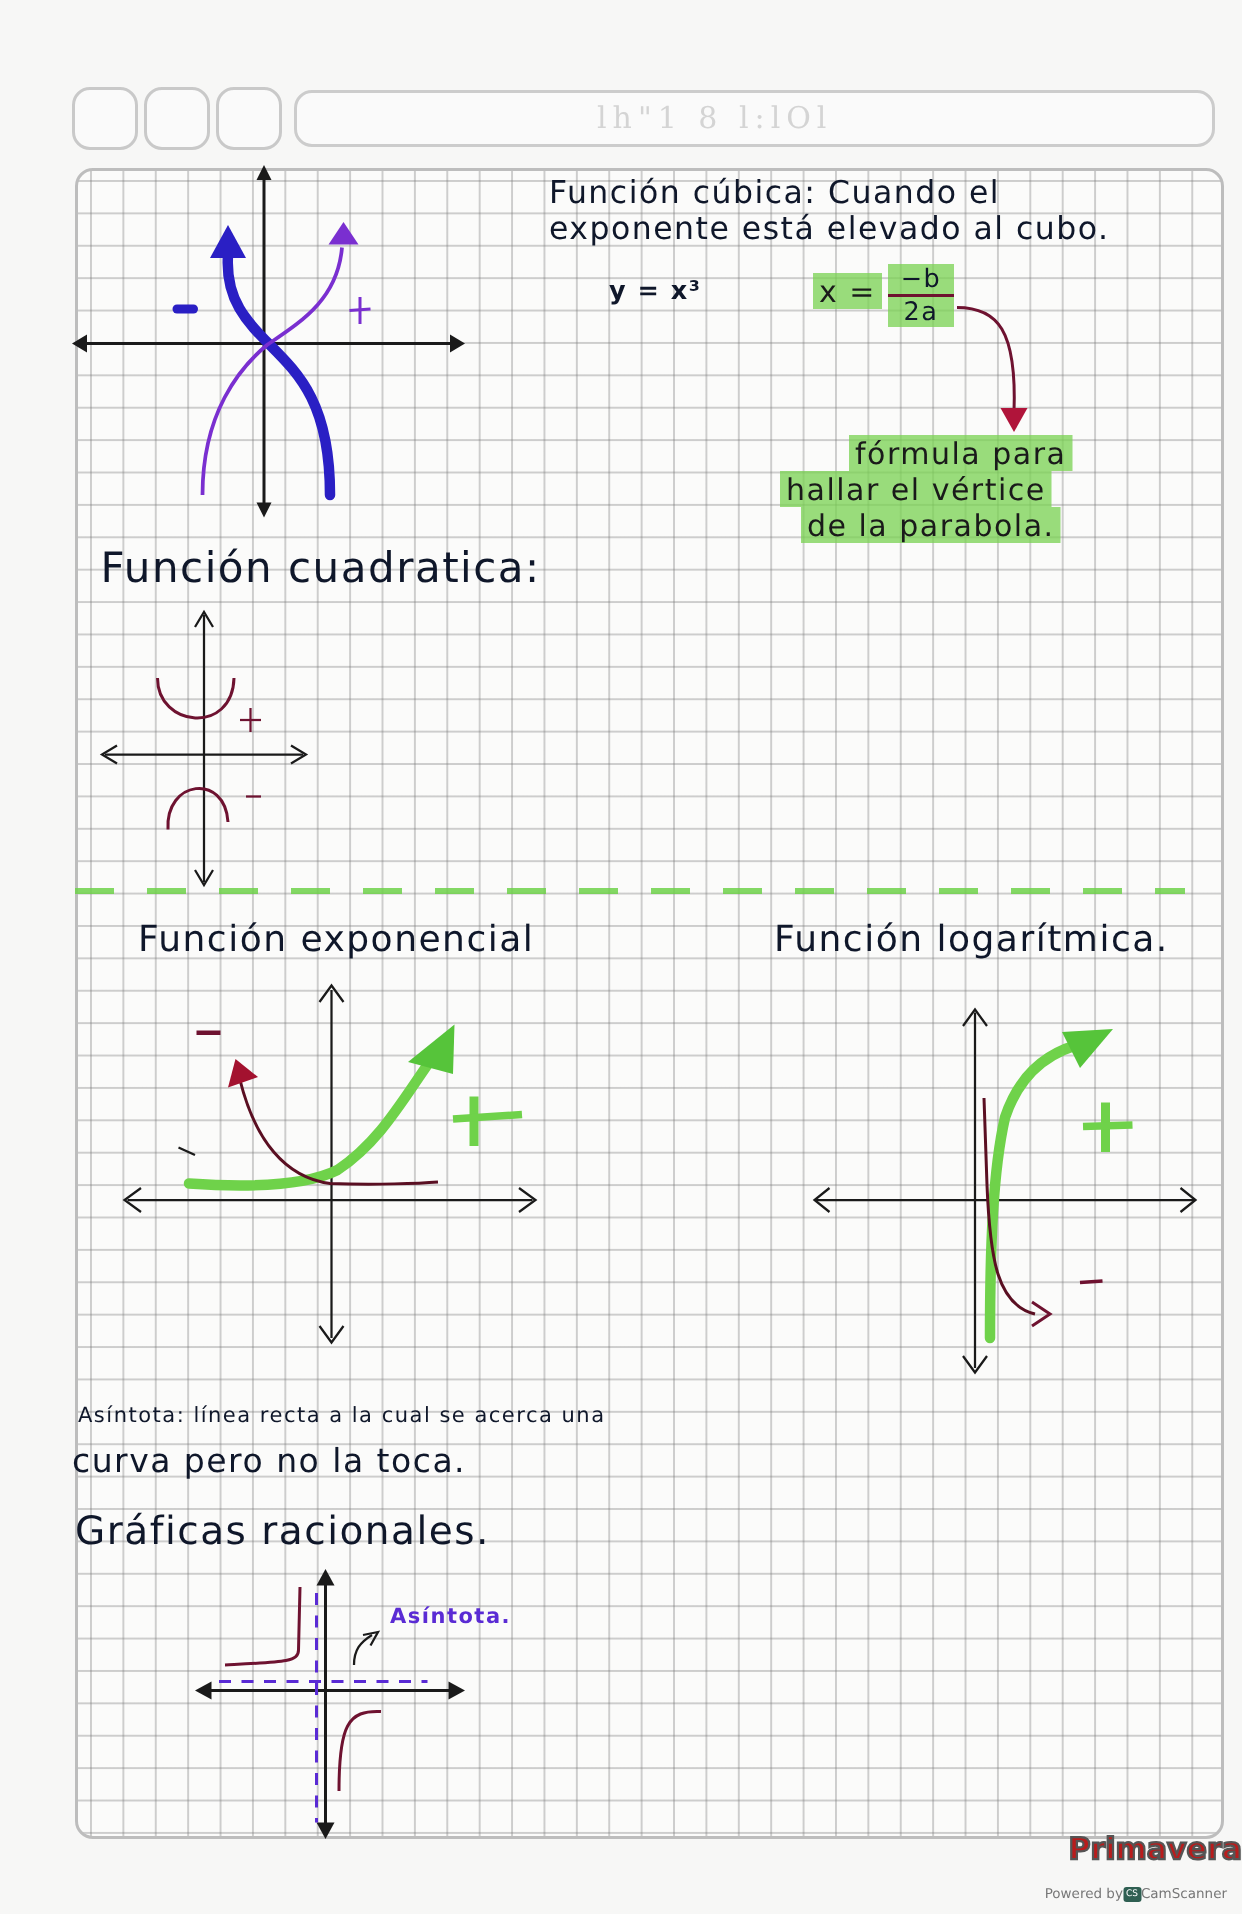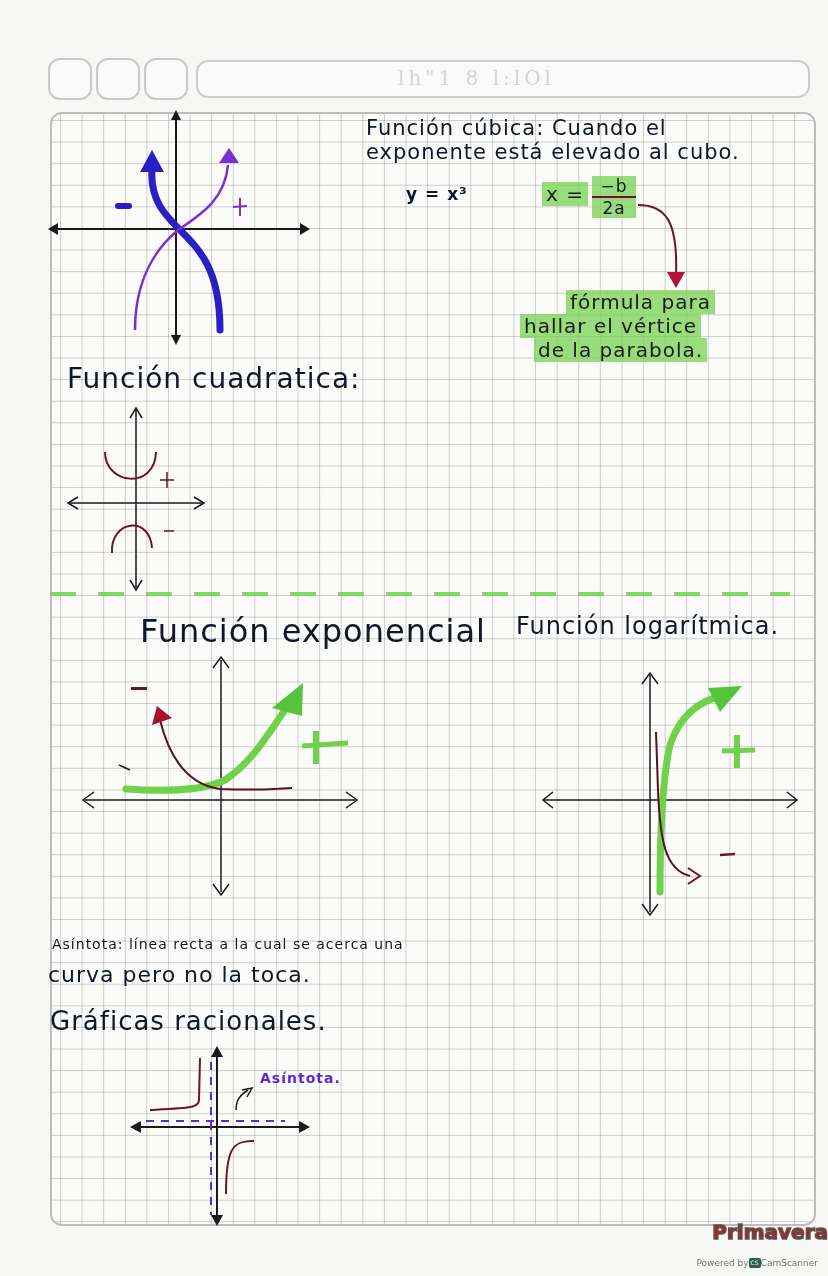"Función exponencial" div.hw { font-size: 32px -> 24px; margin-left: 48px -> none }
